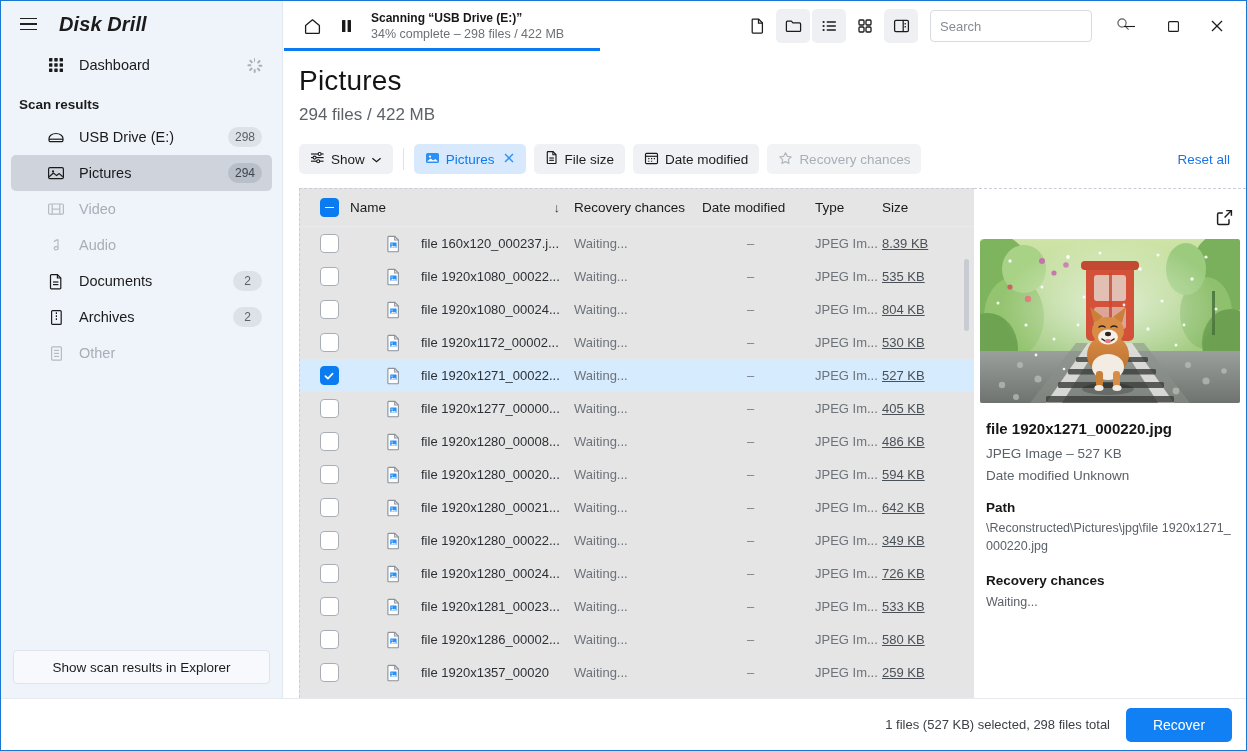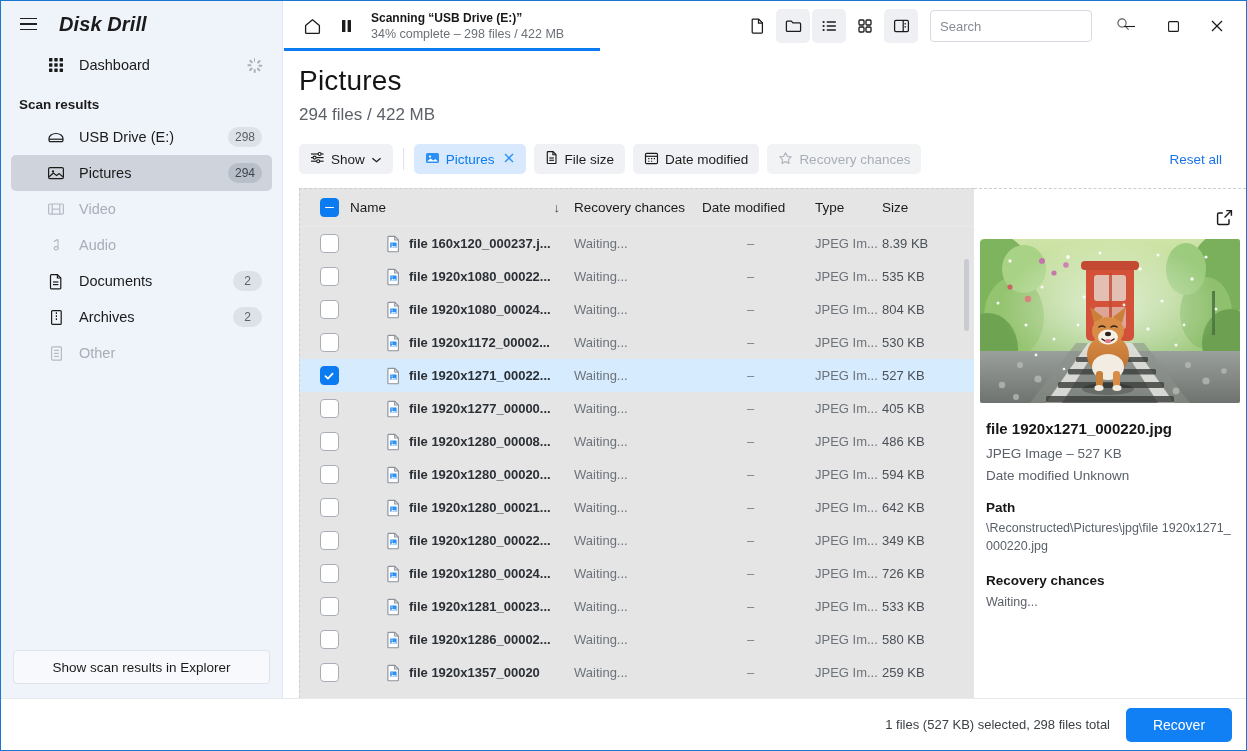"Show" .chips { padding-right: 24px -> 16px }
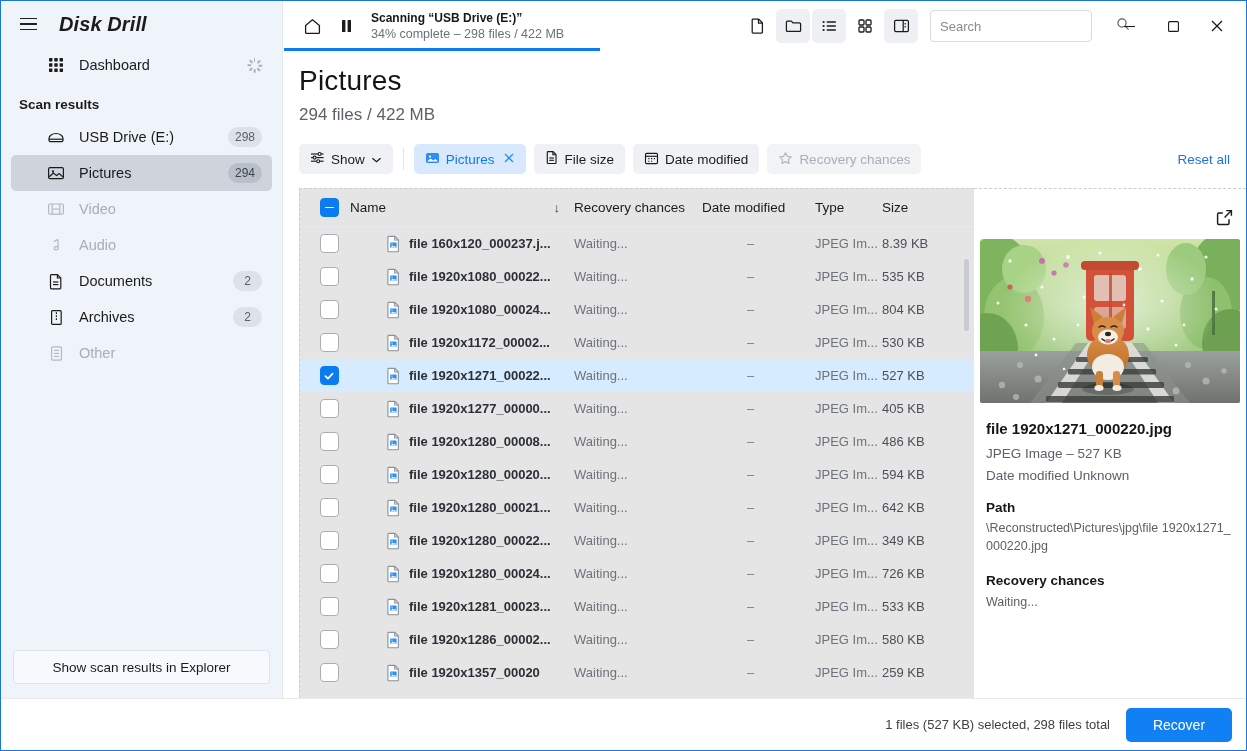"file 160x120_000237.j..." .cell-name { font-weight: bold -> none; gap: 8px -> 20px }
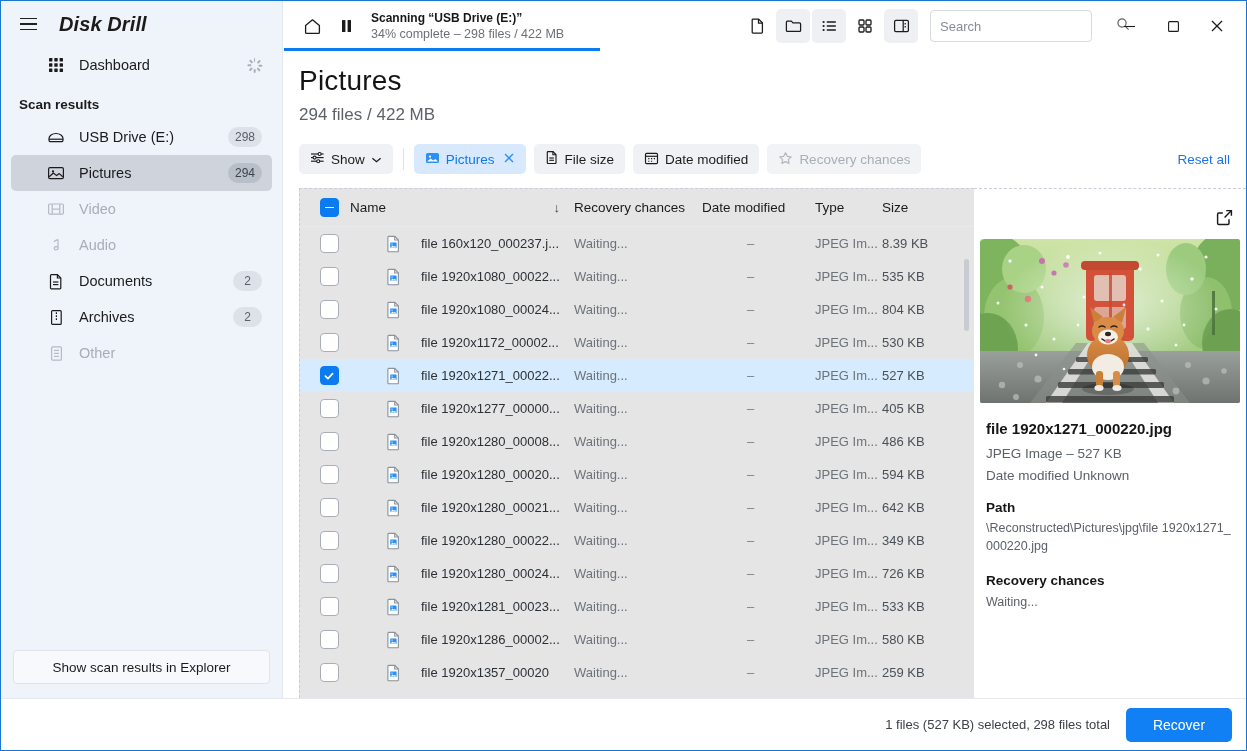"8.39 KB" .cell-size { text-decoration: none -> underline }
